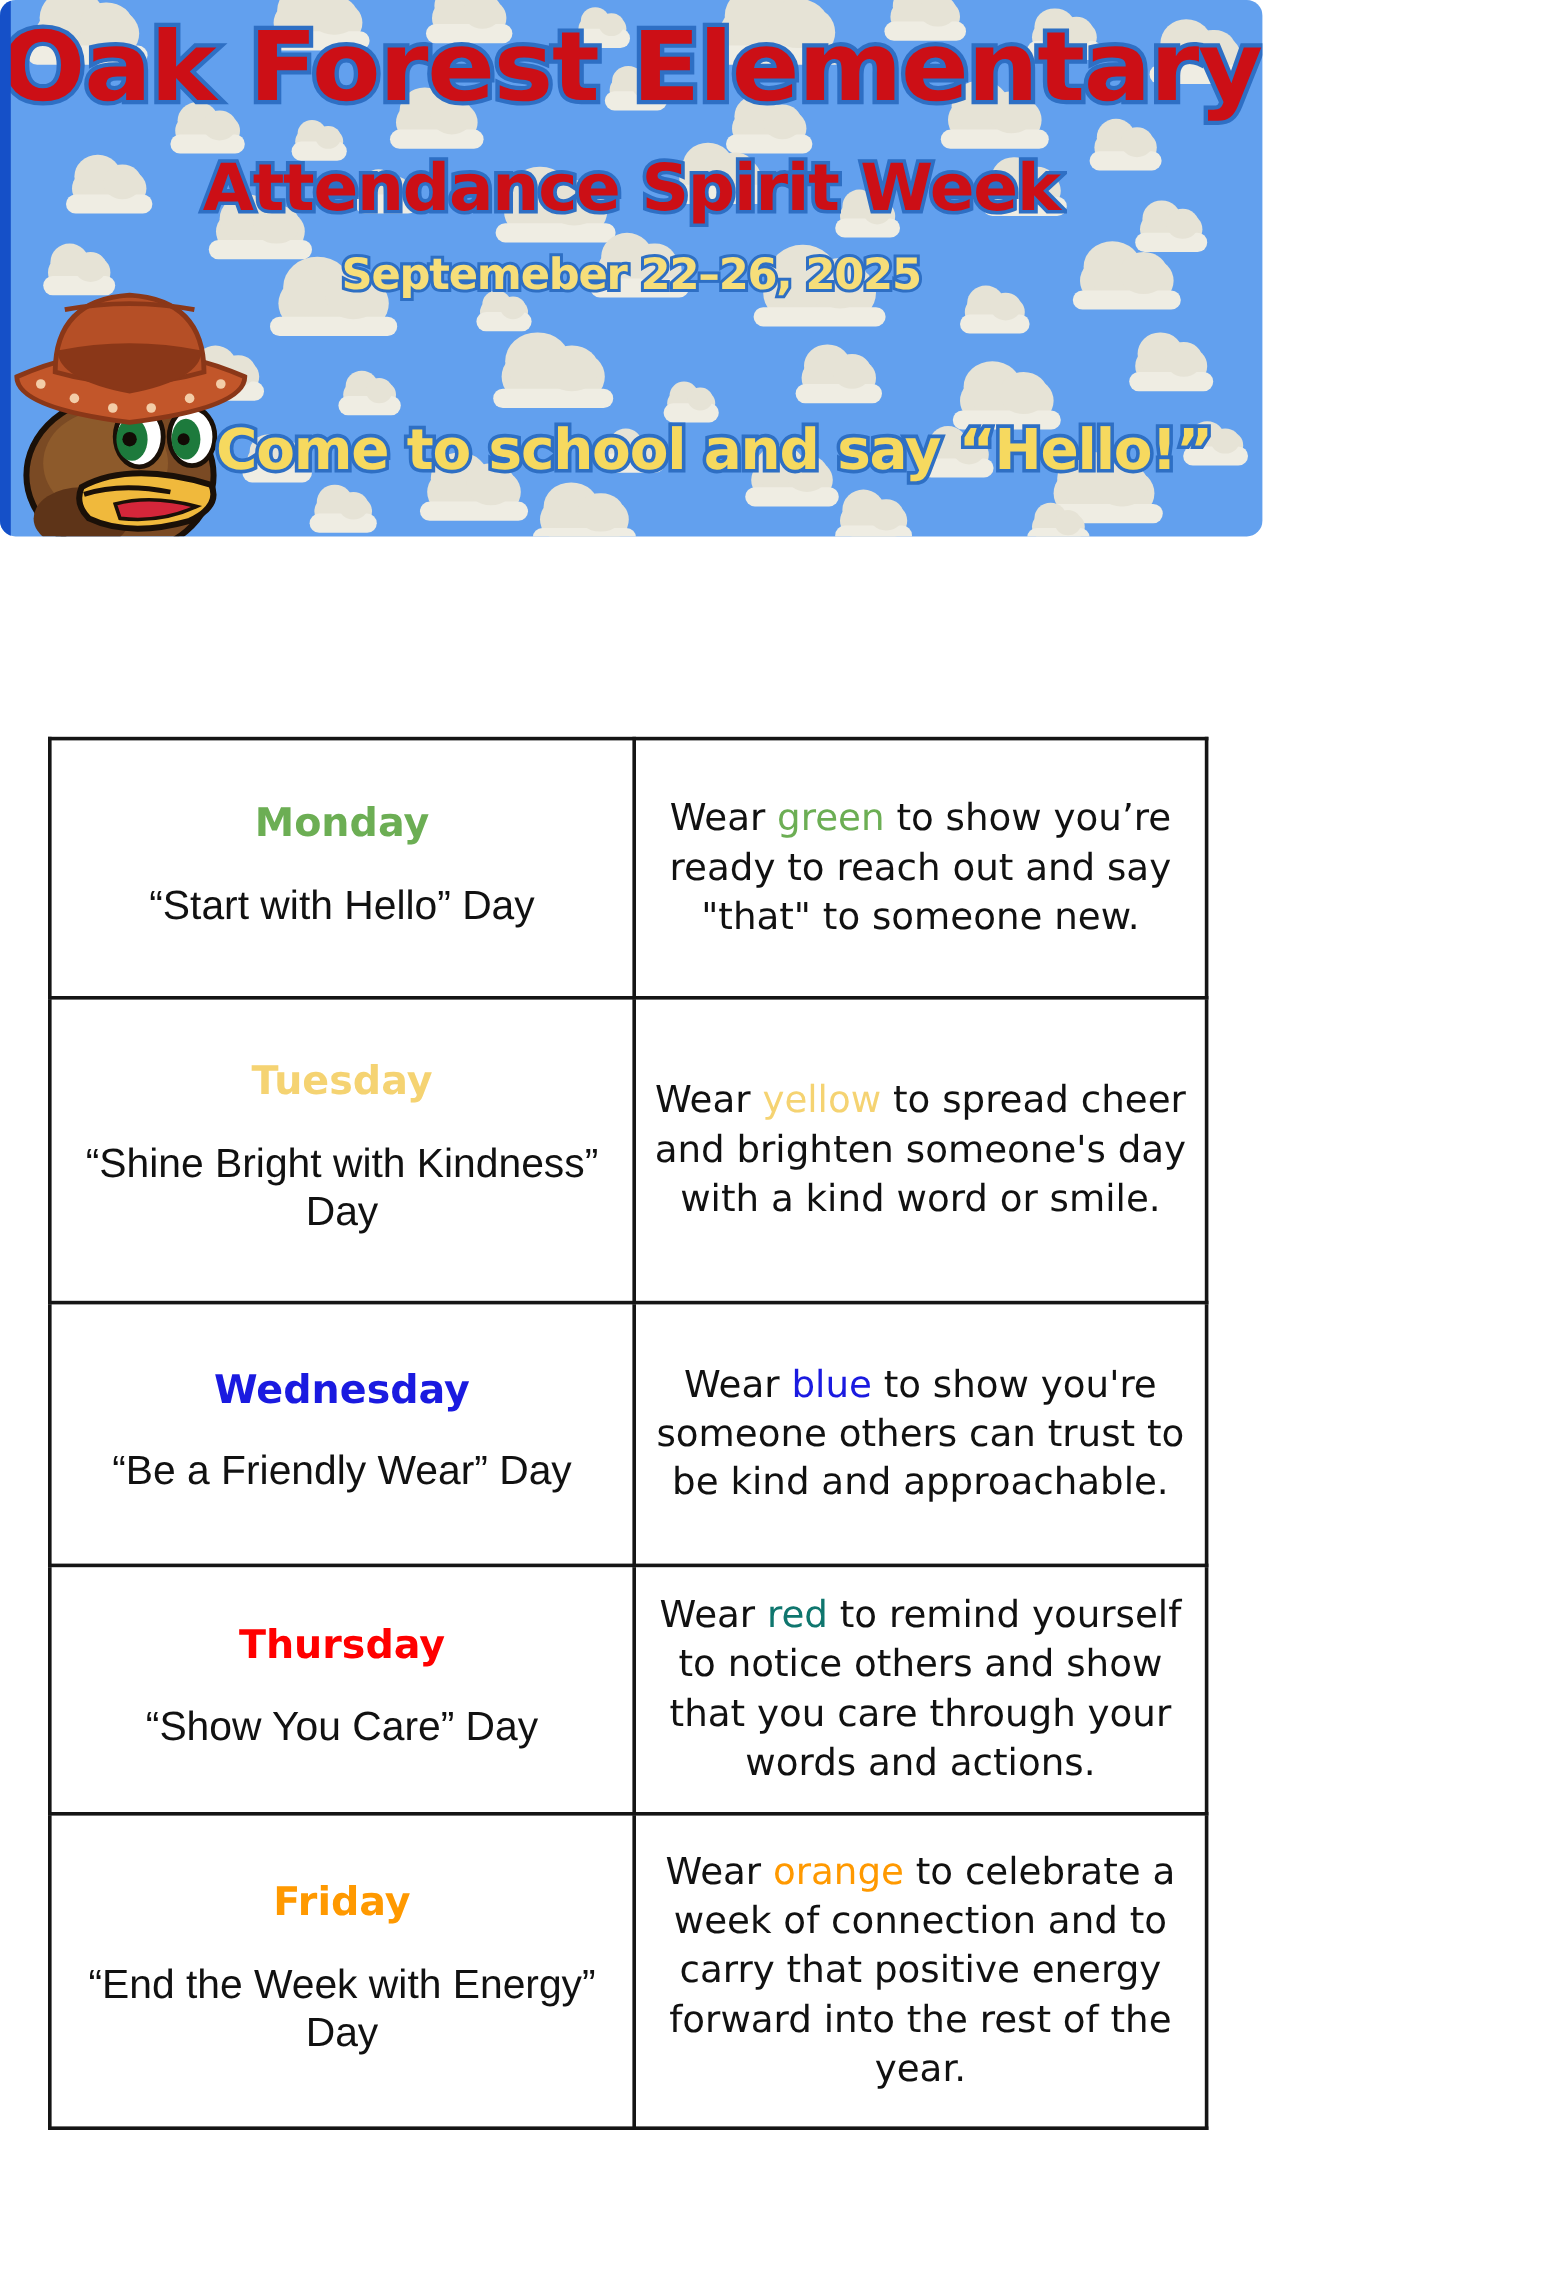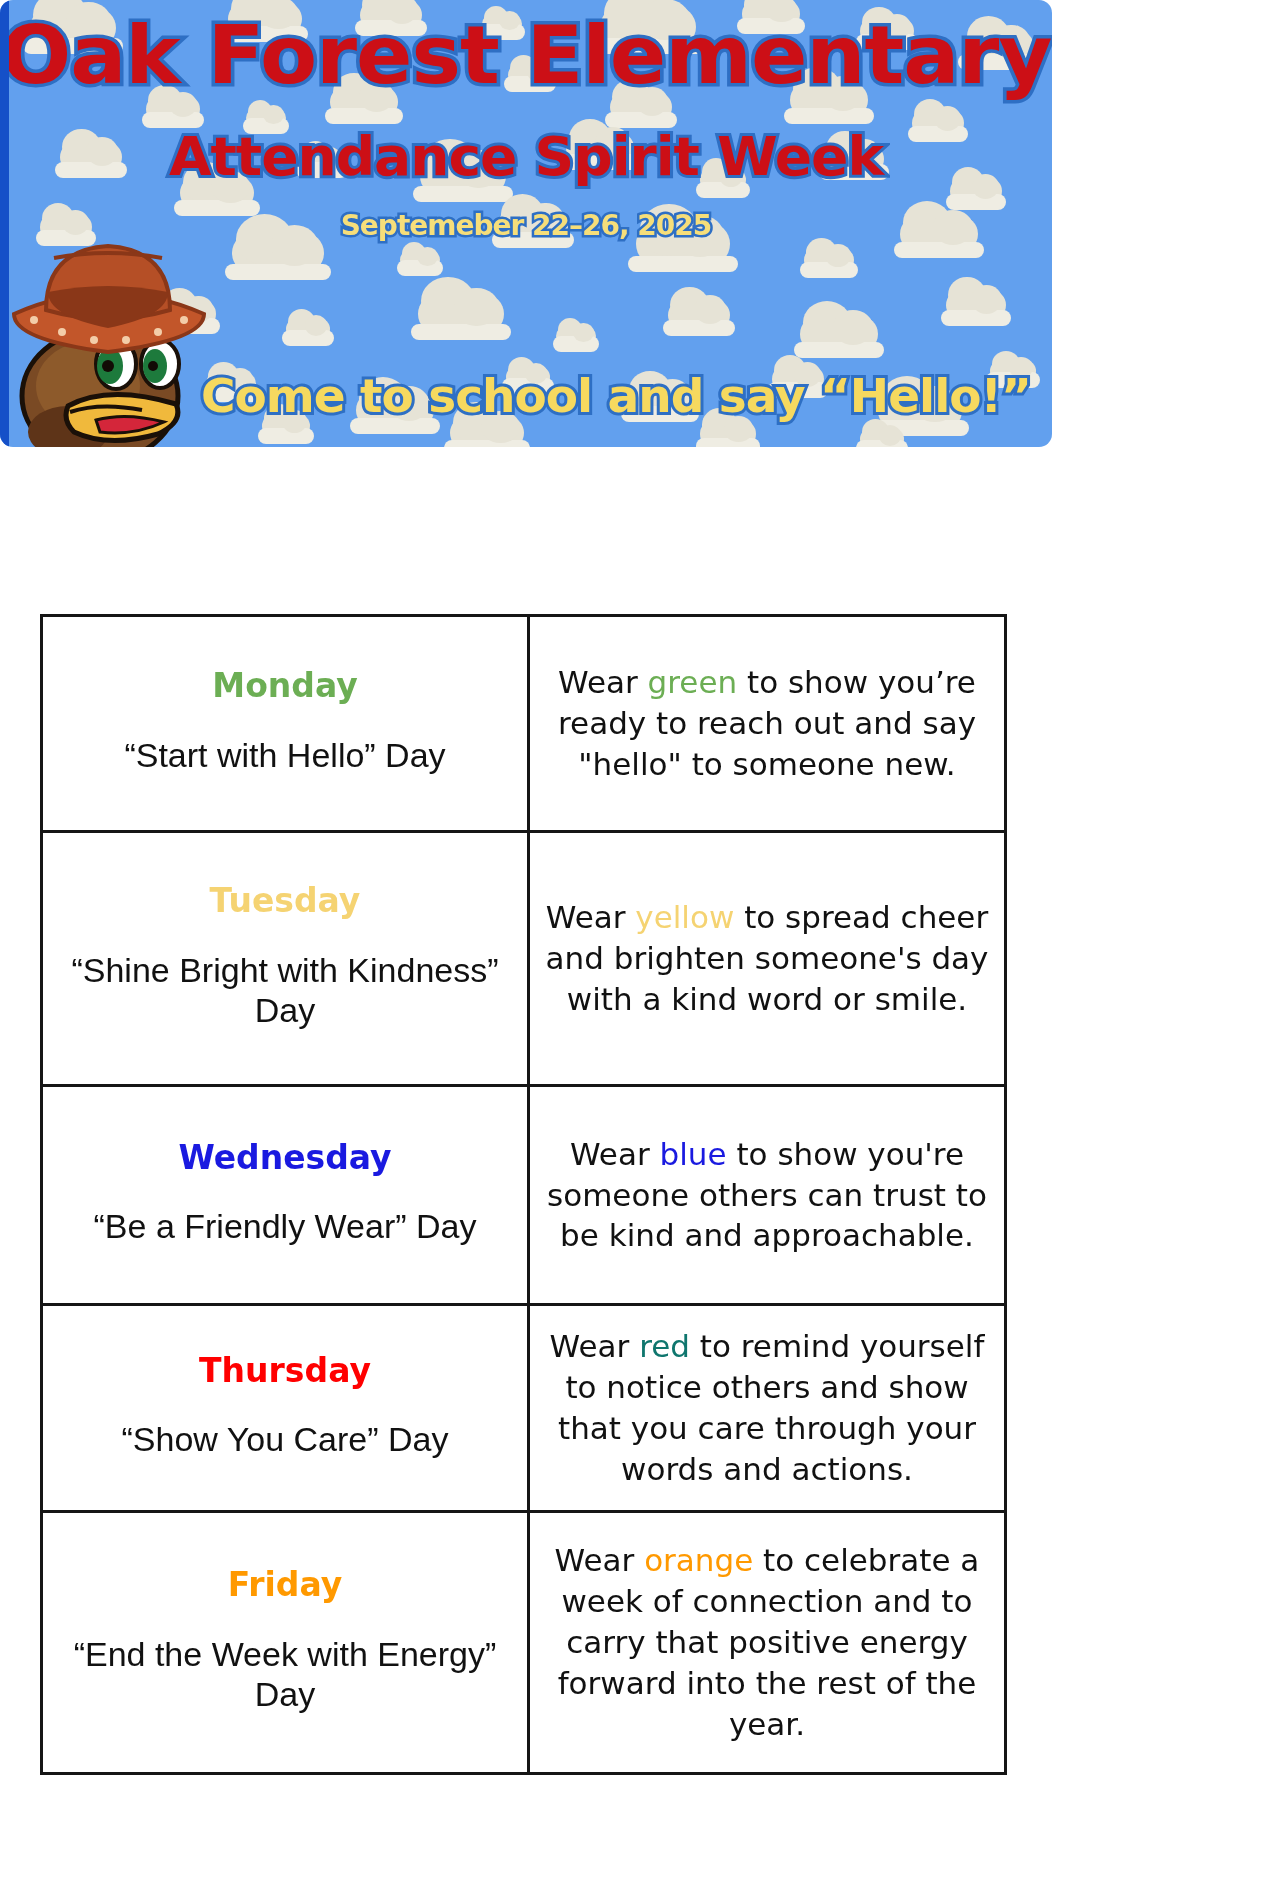"Septemeber 22–26, 2025" .title-date { font-size: 28px -> 36px }
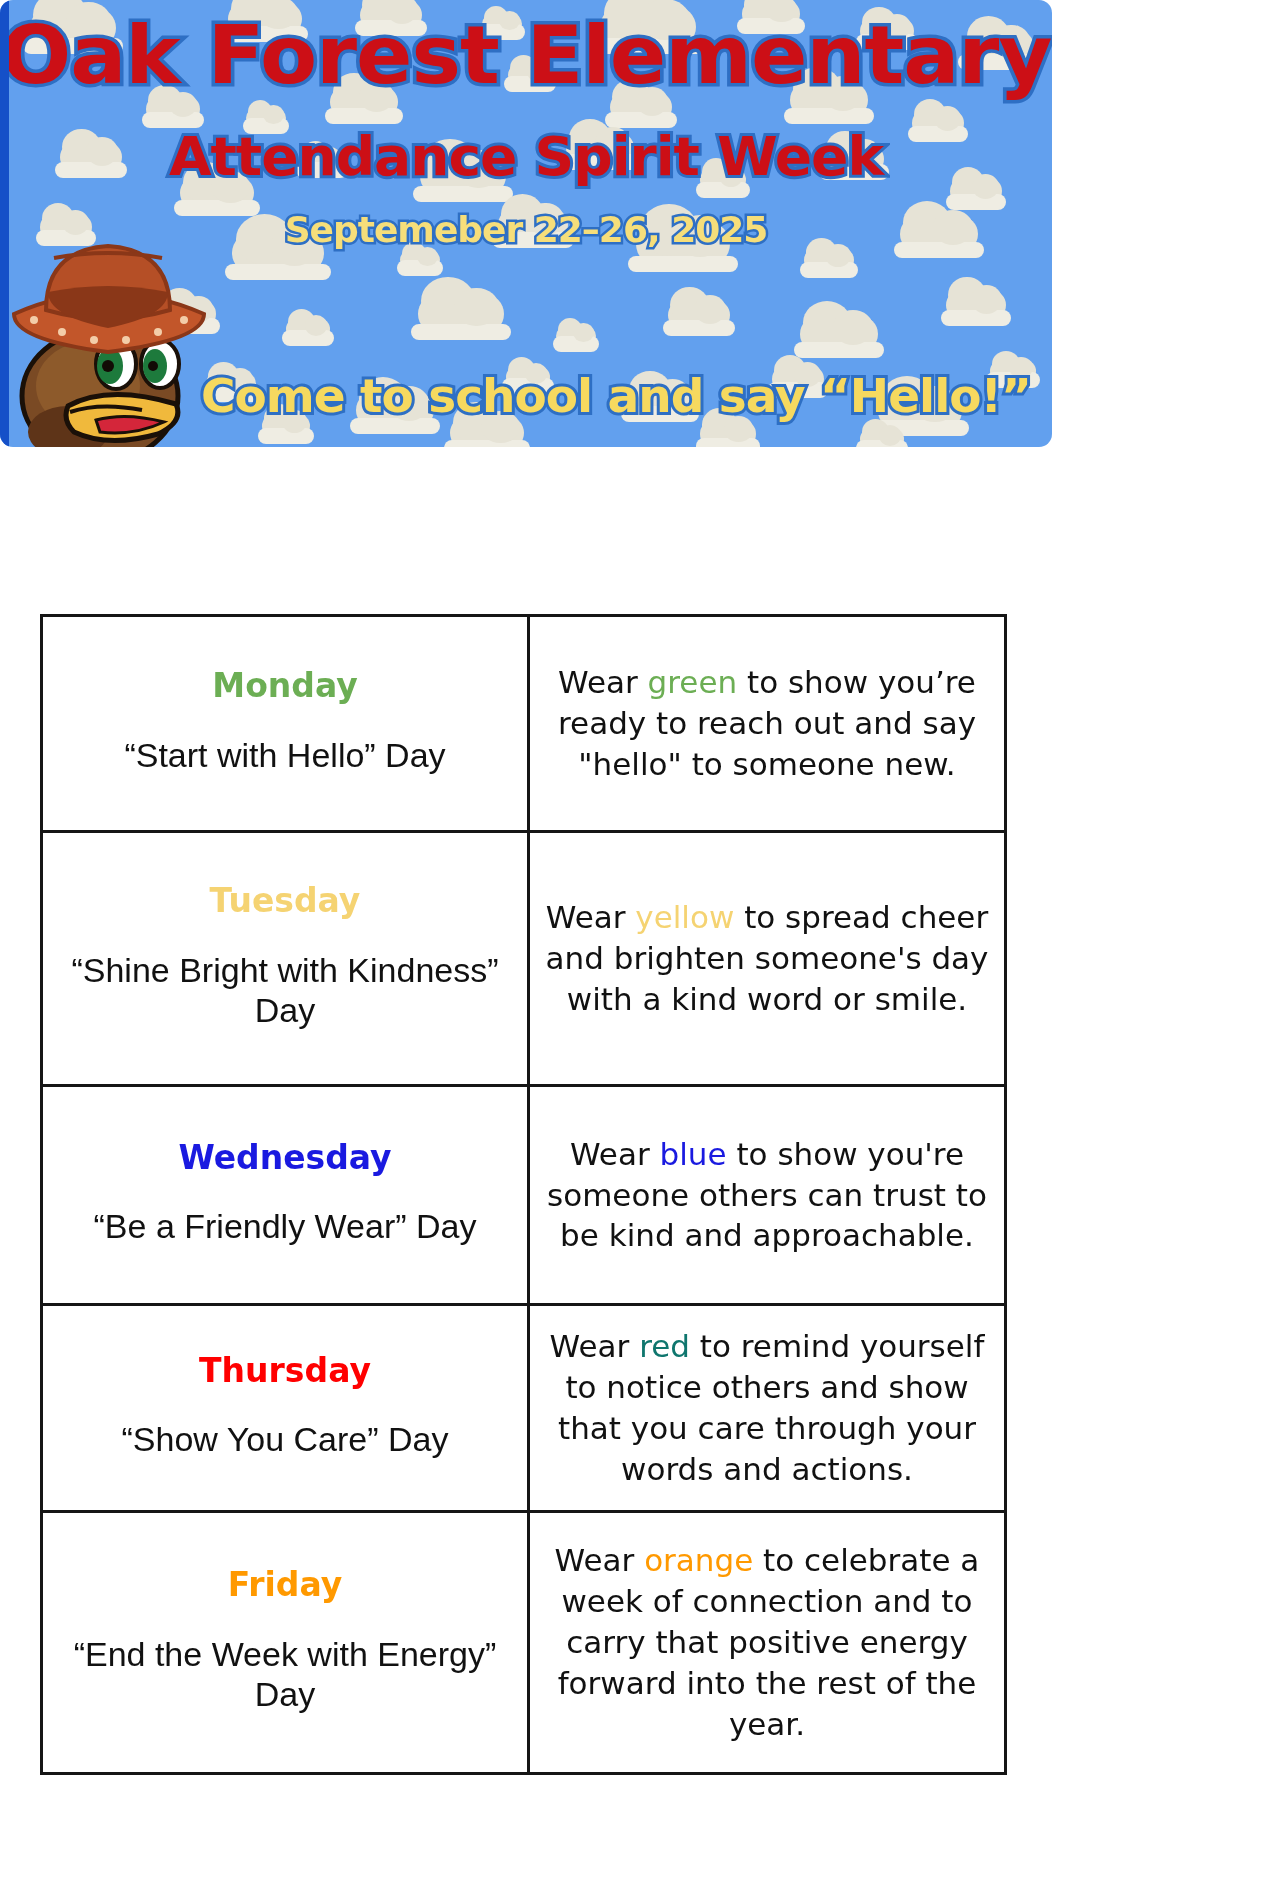"Come to school and say" .title-tag { text-align: center -> left; top: 372px -> 352px }
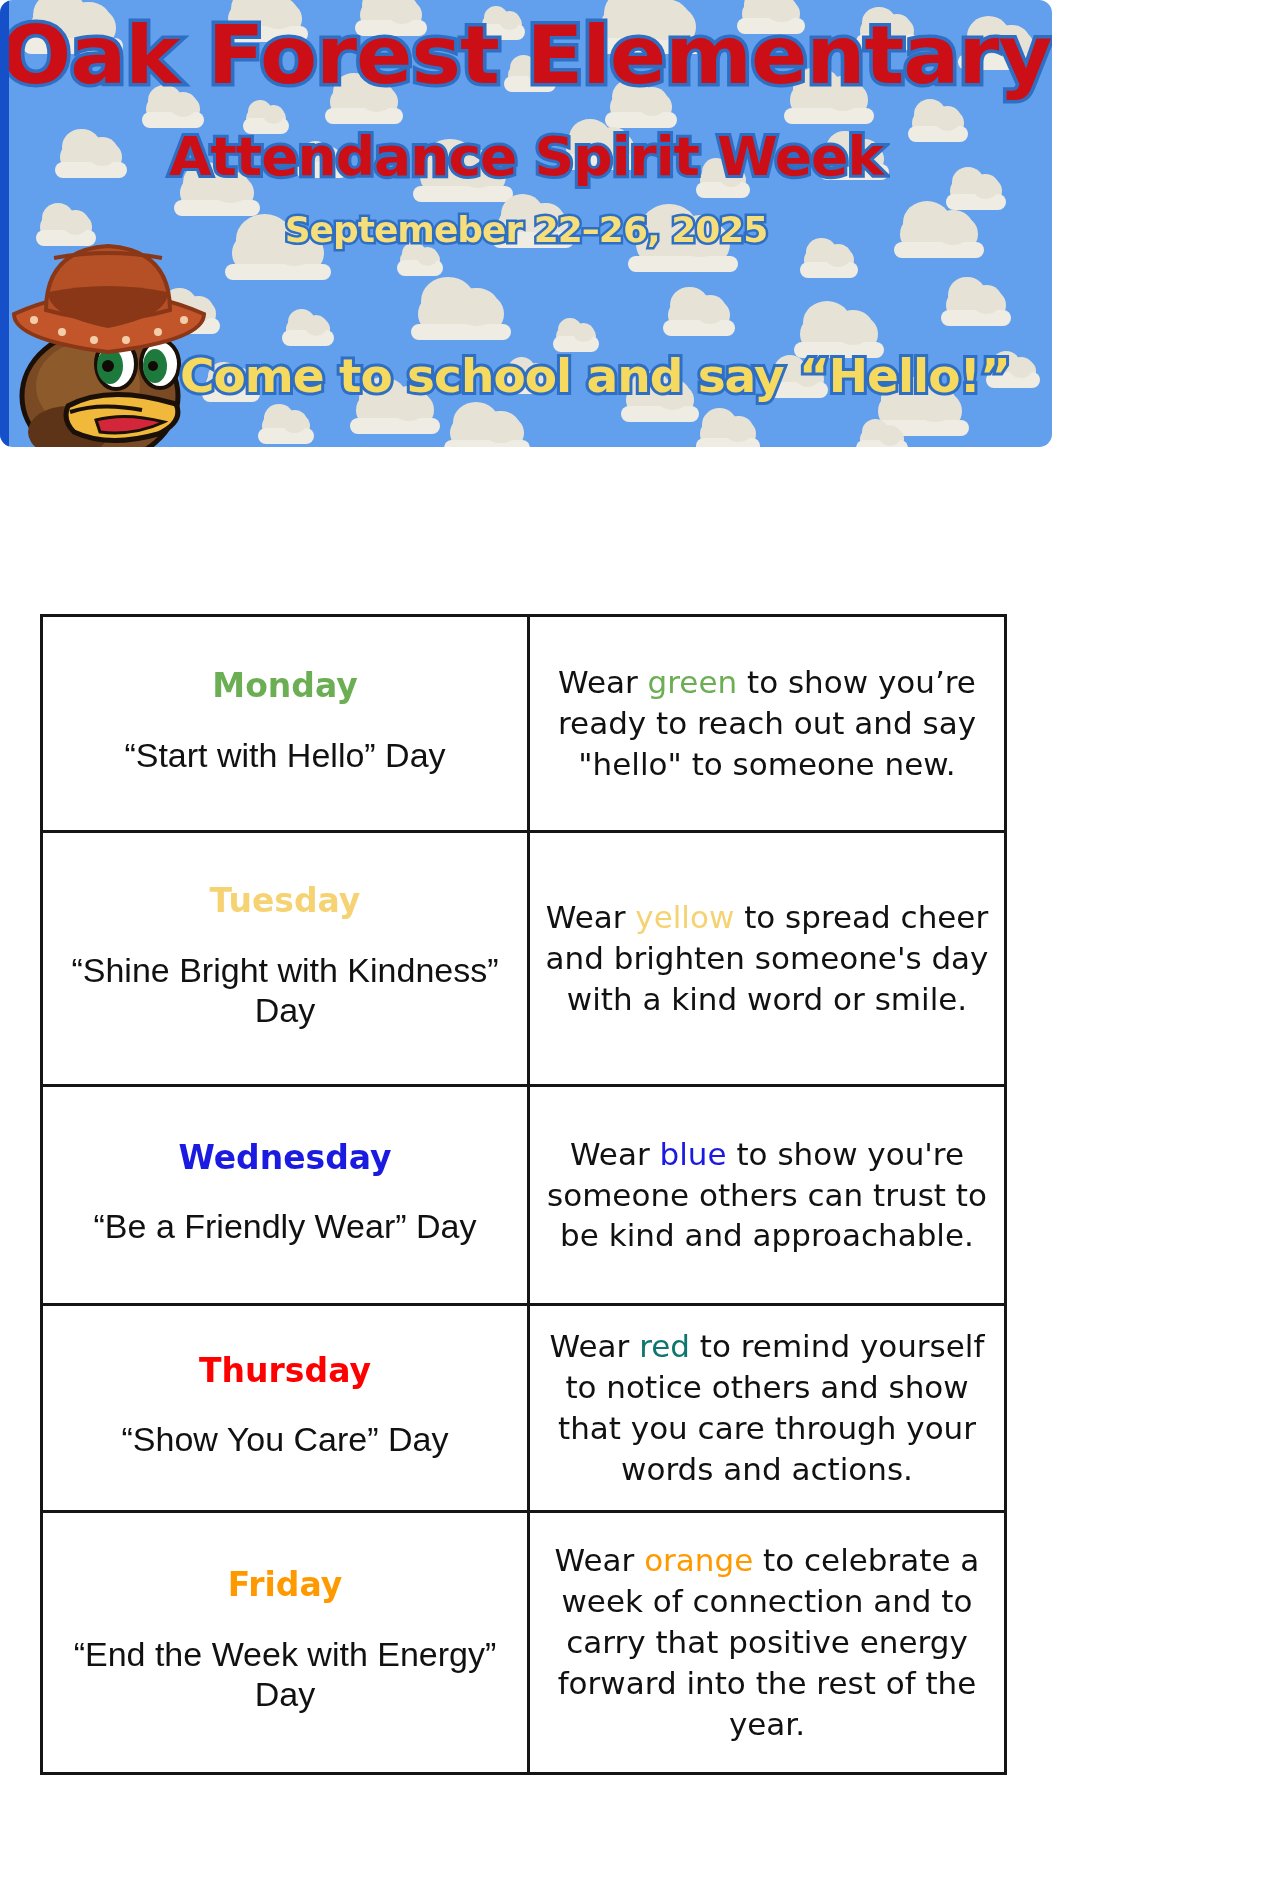"to show you’re ready to" span { text: hello -> that }
